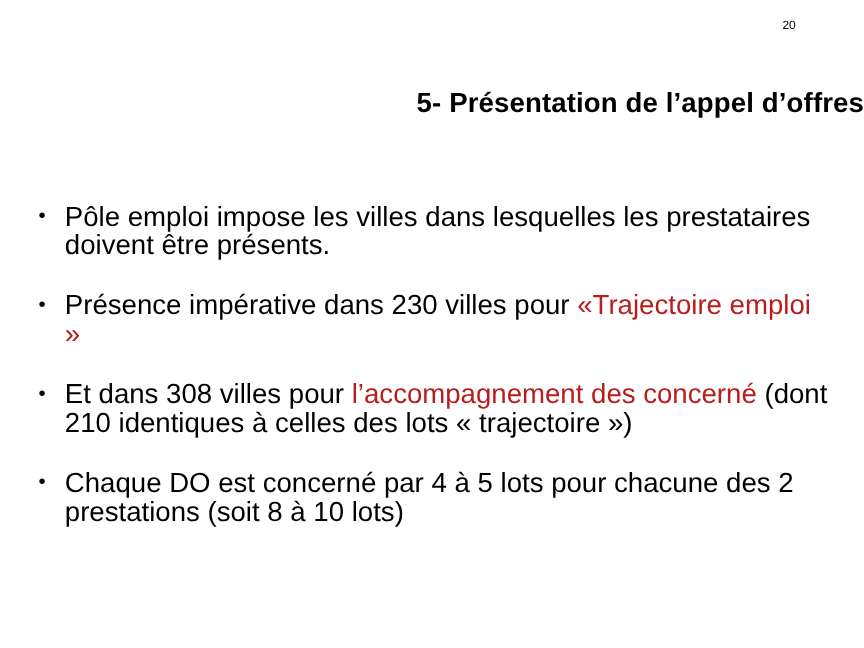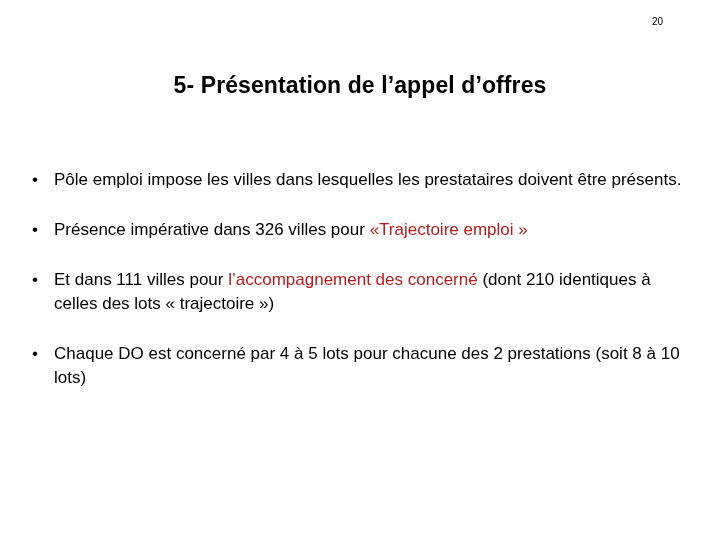"5- Présentation de l’appel d’offres" .slide-title { text-align: center -> right }
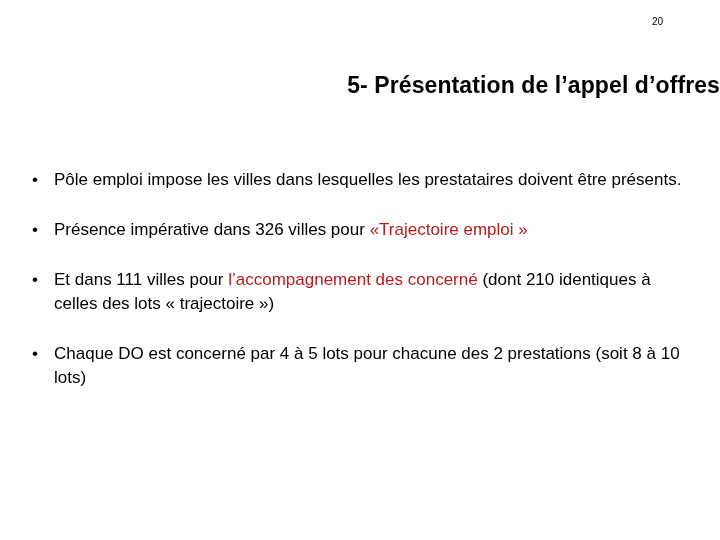"Pôle emploi impose les villes" .bullet-text { font-size: 17px -> 23px }
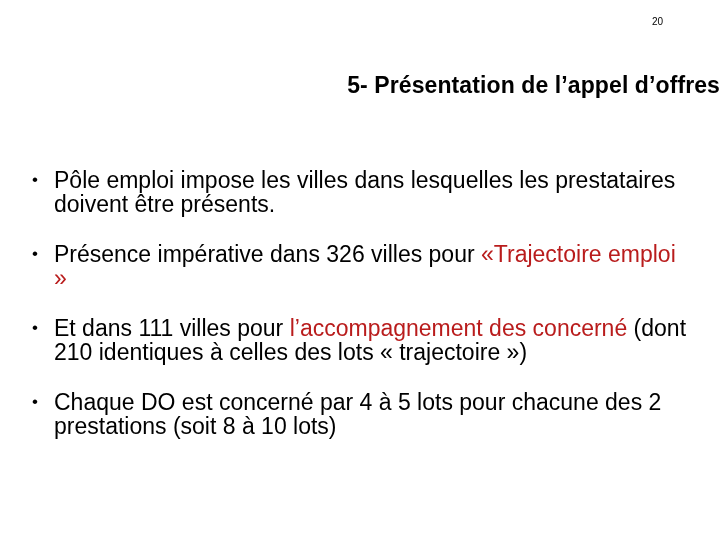"Présence impérative dans 326 villes" span { text: 326 -> 230 }
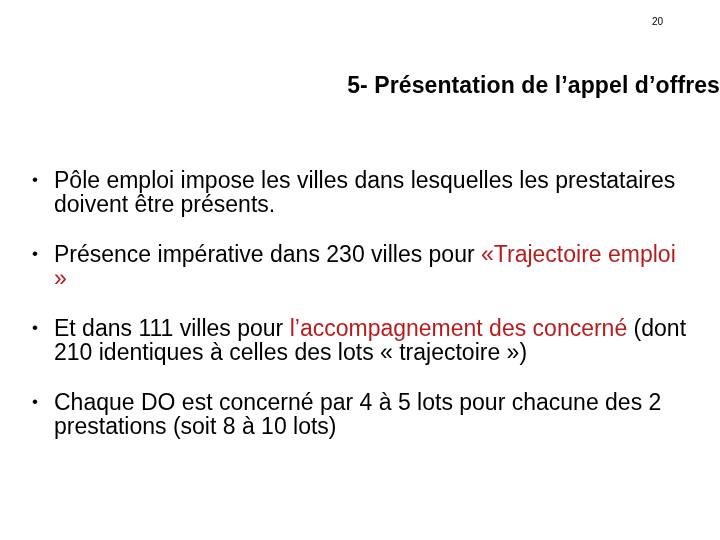"Et dans 111 villes pour" span { text: 111 -> 308 }
